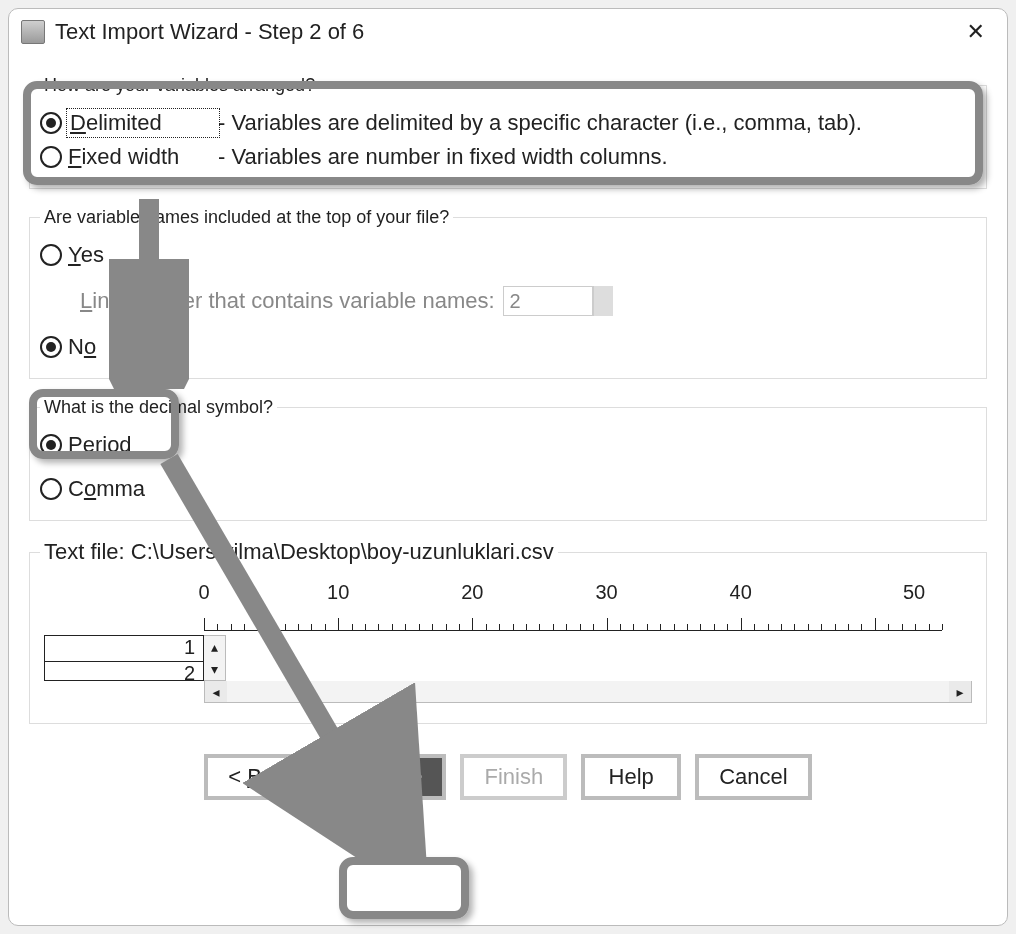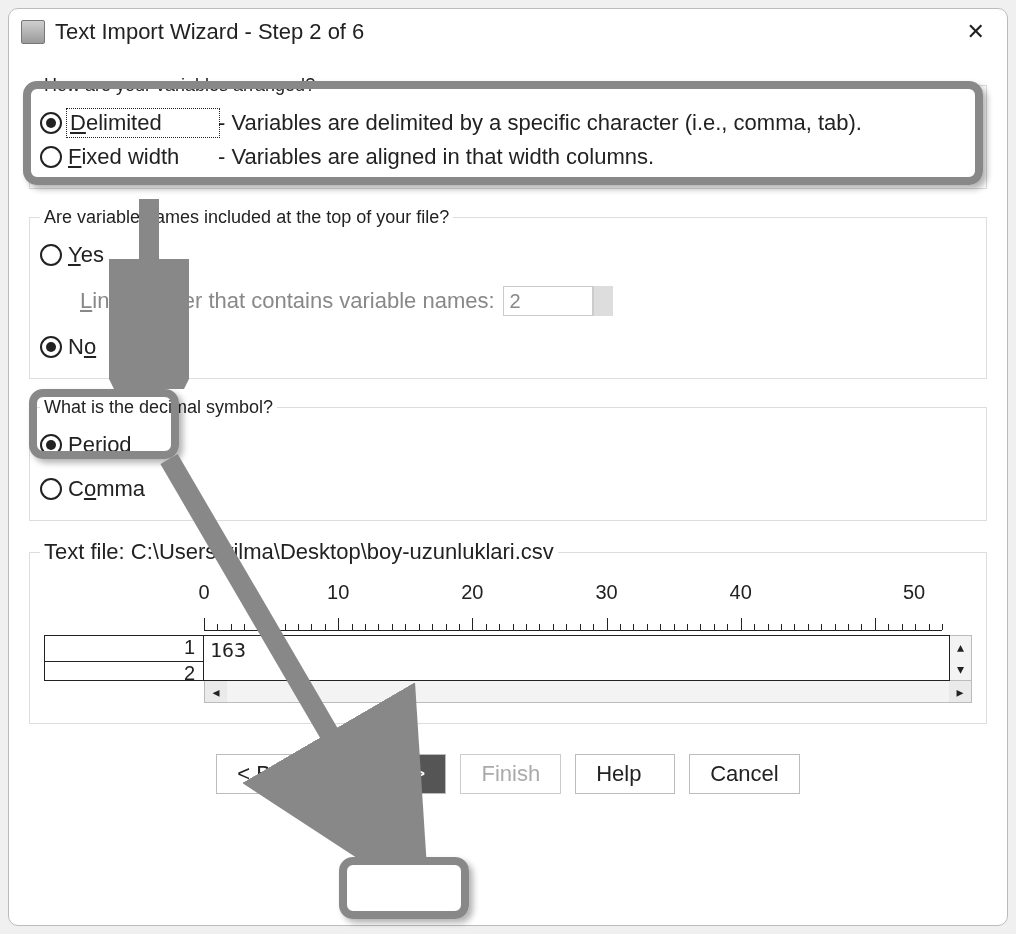"- Variables are aligned in" span.desc { text: aligned in that -> number in fixed }
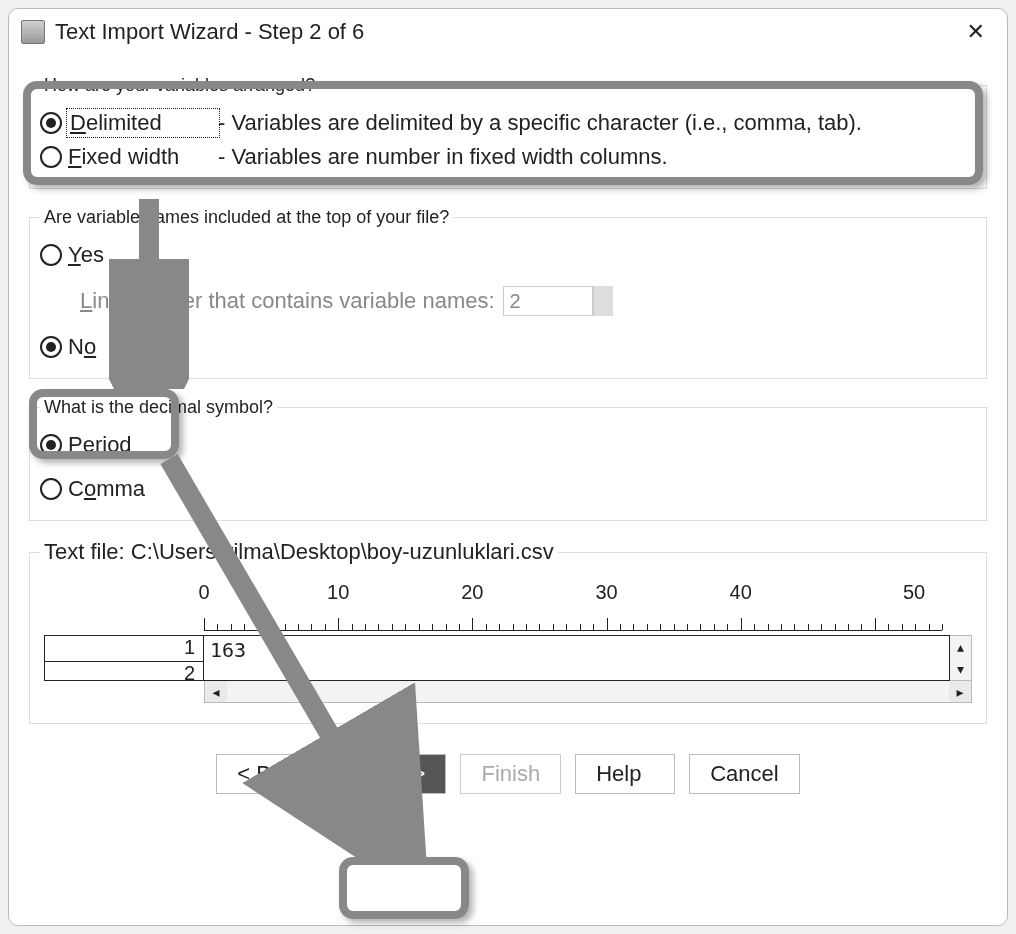"163" div.data-cell { html: <div> <div>163</div> </div> -> none }
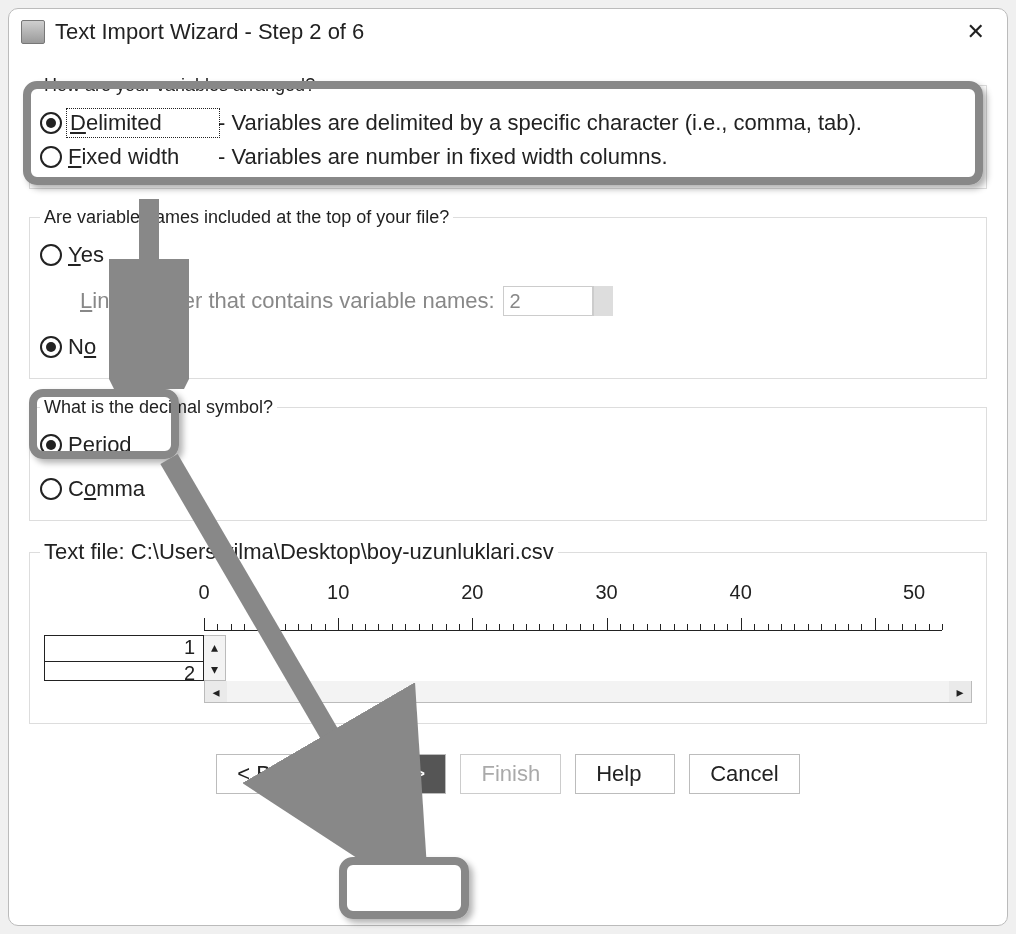"< Back" .btn { border: 1px solid #f9a8d4 -> 4px solid #f9a8d4; text-align: left -> center }
